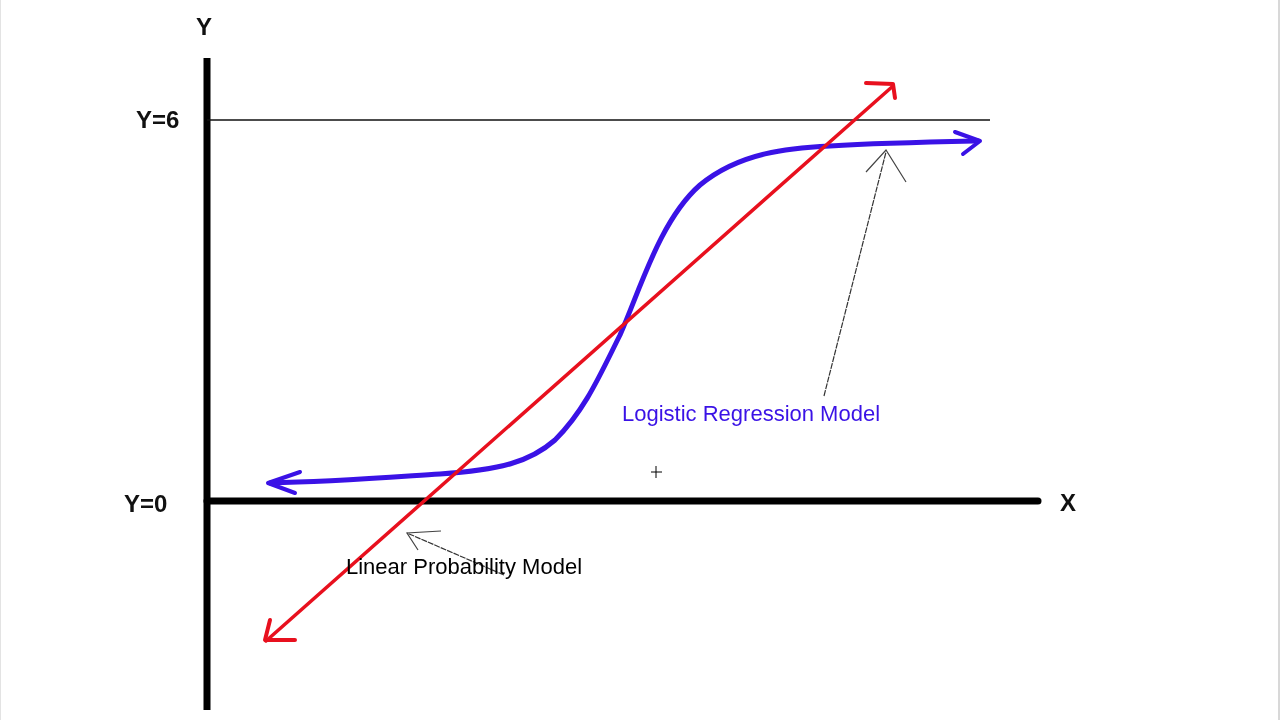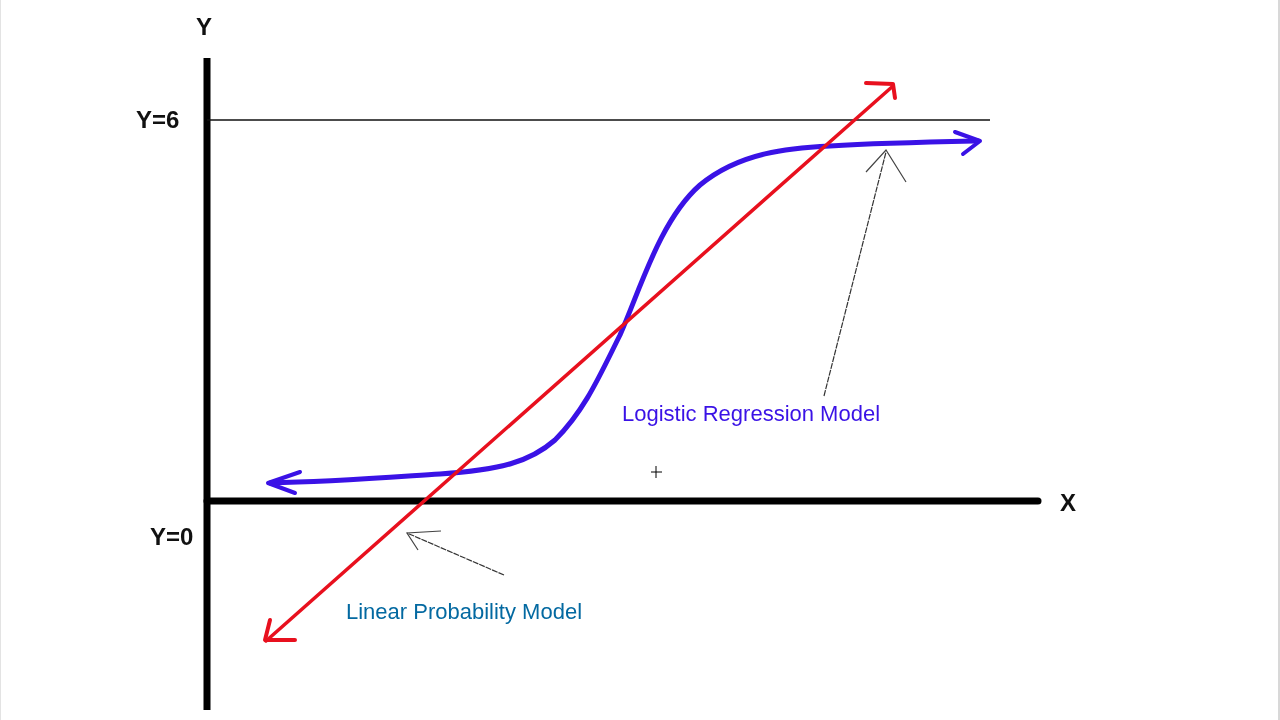"Y=0" span.lbl { left: 150px -> 124px; margin-top: 33px -> none }
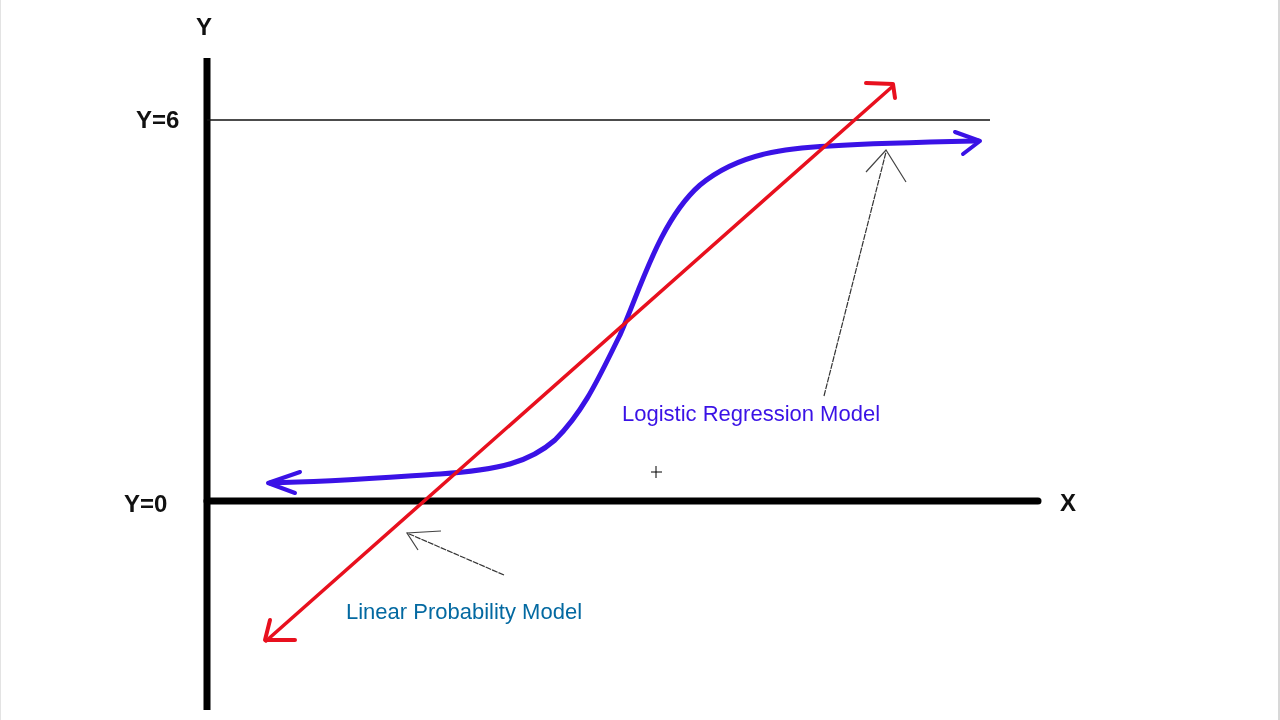"Linear Probability Model" span.lbl { color: #0369a1 -> #000000; top: 601px -> 556px }
